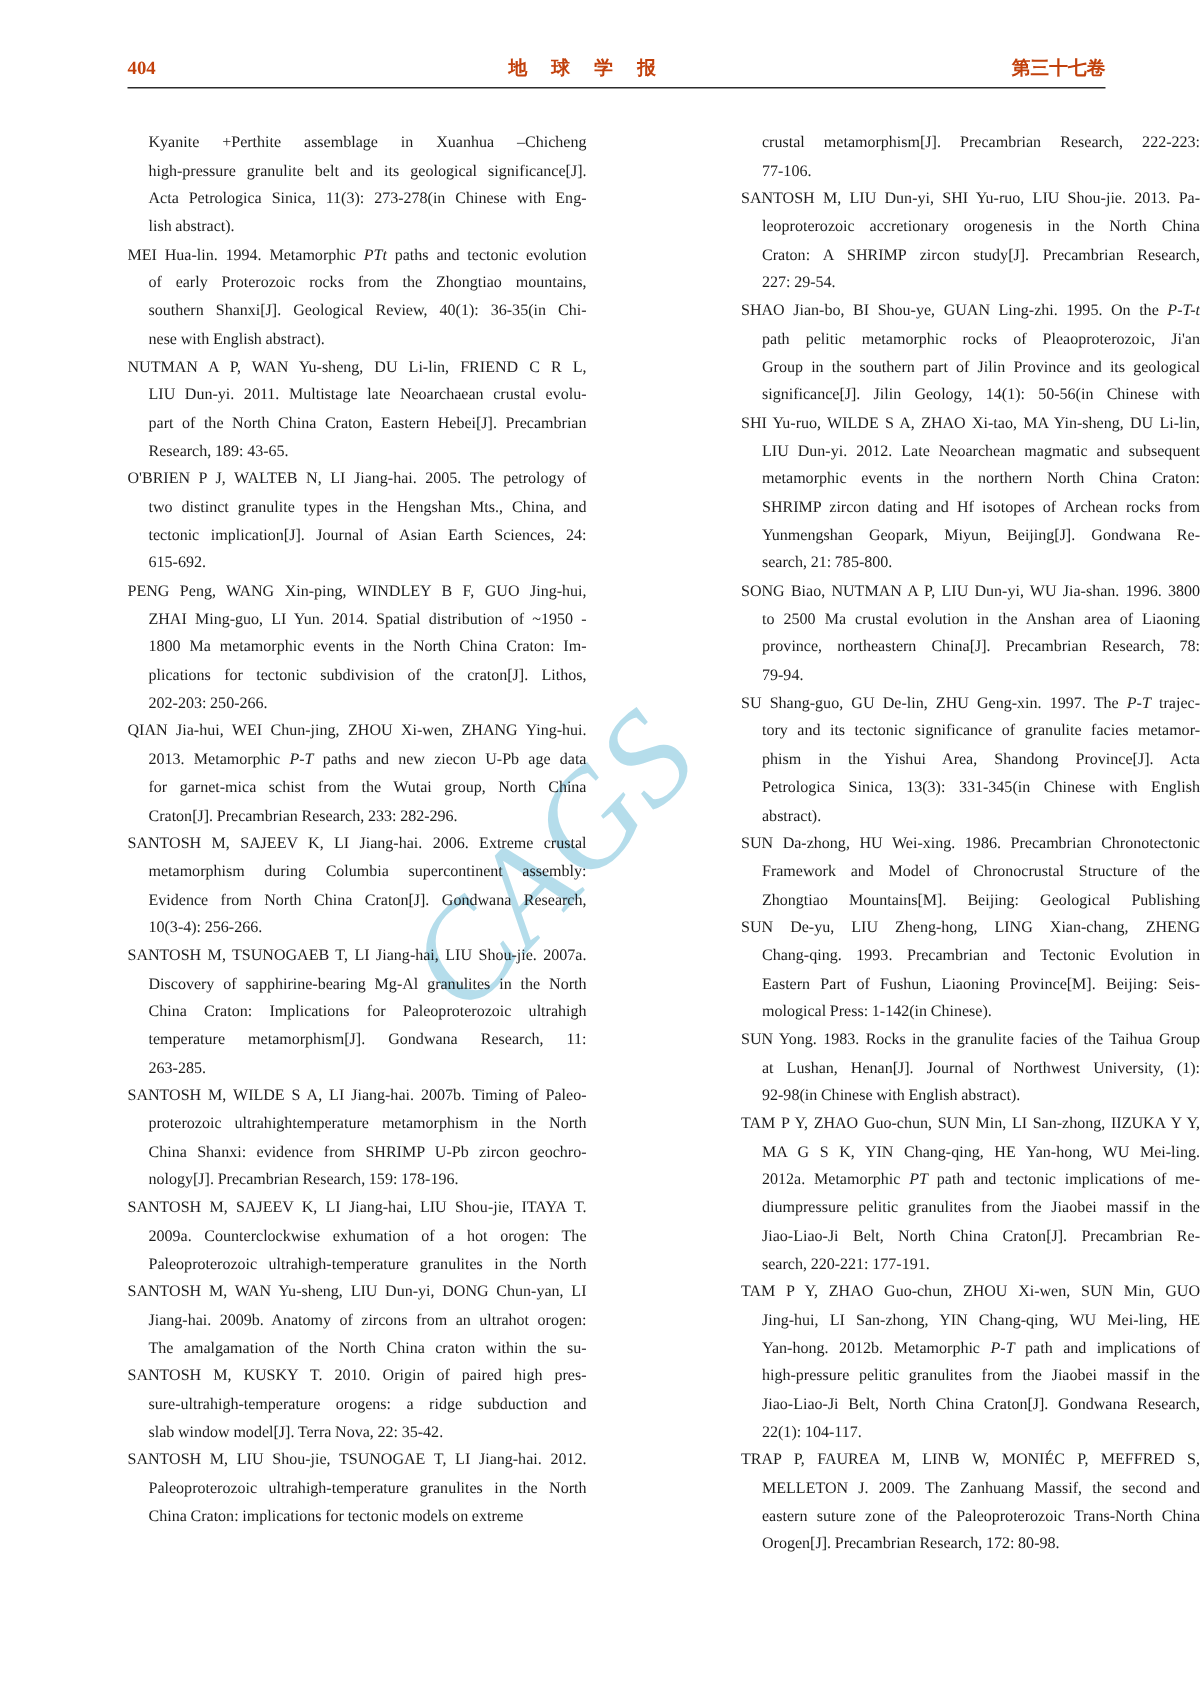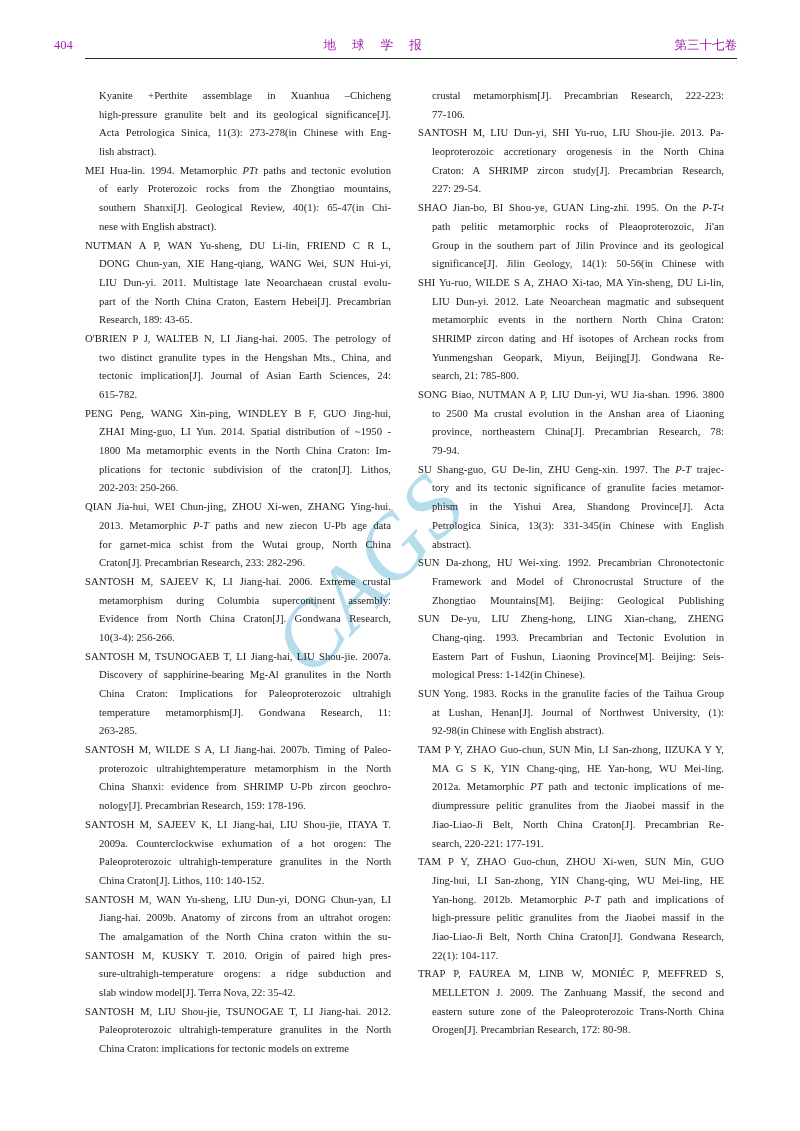"404" .header { color: #a21caf -> #c2410c; font-weight: none -> bold; margin: 37px 63px 0 54px -> 37px 63px 0 85px }
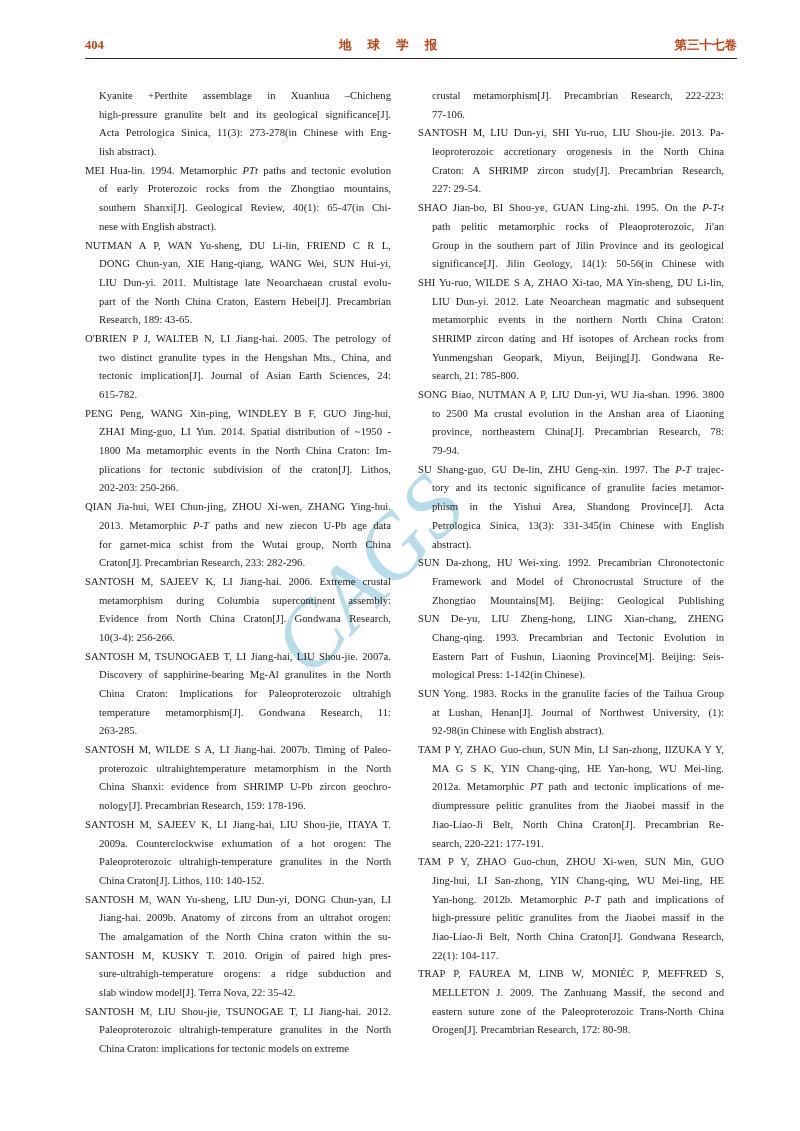"Kyanite +Perthite assemblage in Xuanhua" .columns { justify-content: none -> space-between }
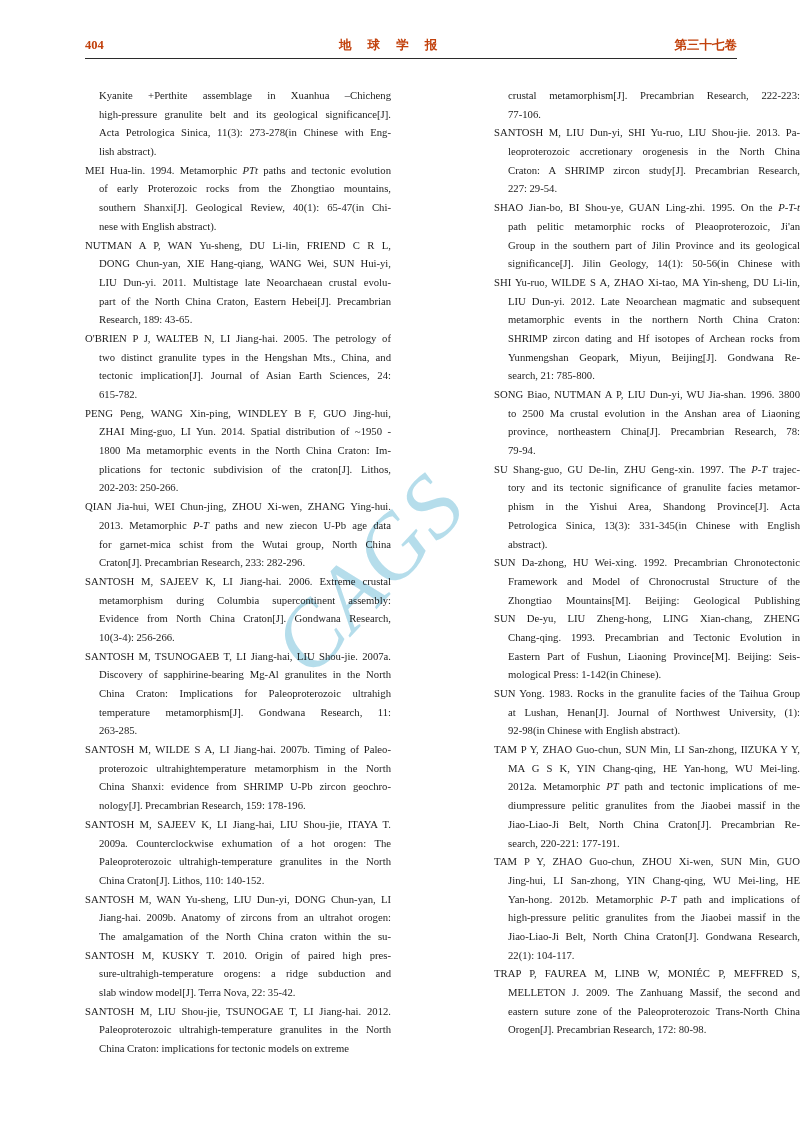"southern Shanxi[J]. Geological Review," div.ref-line { text: 65-47 -> 36-35 }
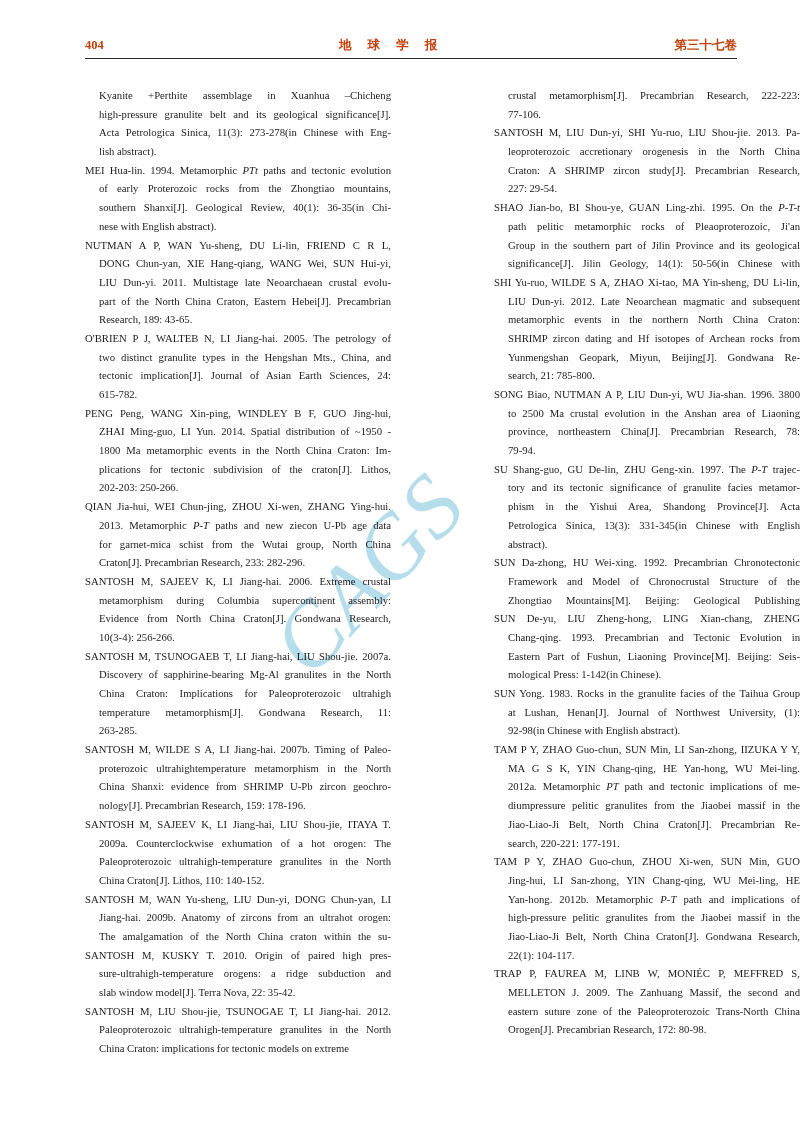"DONG Chun-yan, XIE Hang-qiang, WANG" div.ref-line { html: <div>DONG Chun-yan, XIE Hang-qiang, WANG Wei, SUN Hui-yi,</div> -> none }
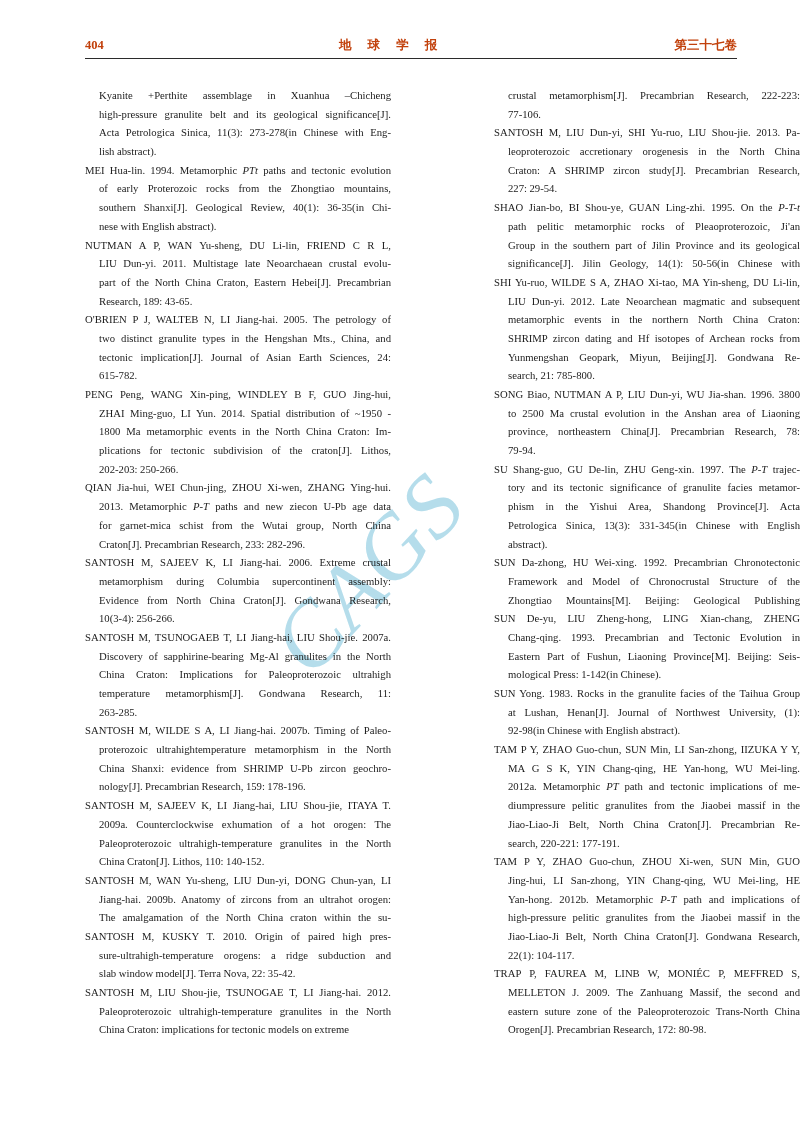"615-782." div.ref-line { text: 615-782 -> 615-692 }
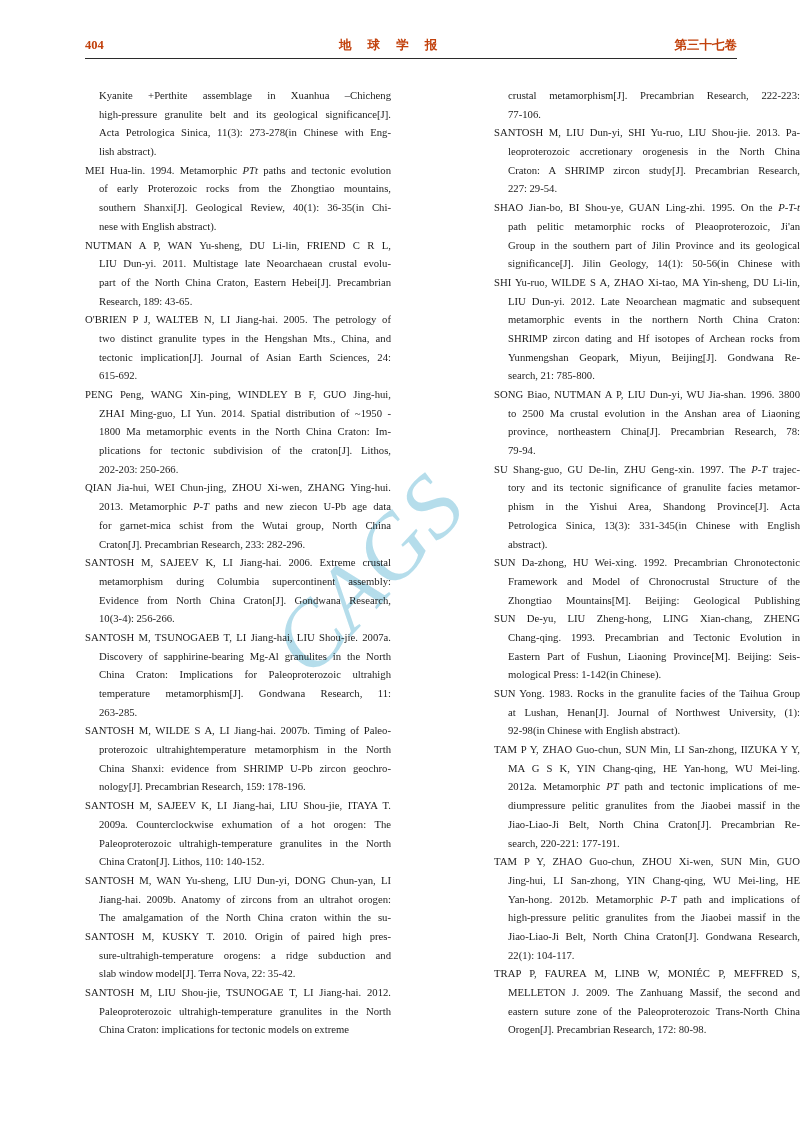"SUN Da-zhong, HU Wei-xing. 1992." div.ref-line { text: 1992 -> 1986 }
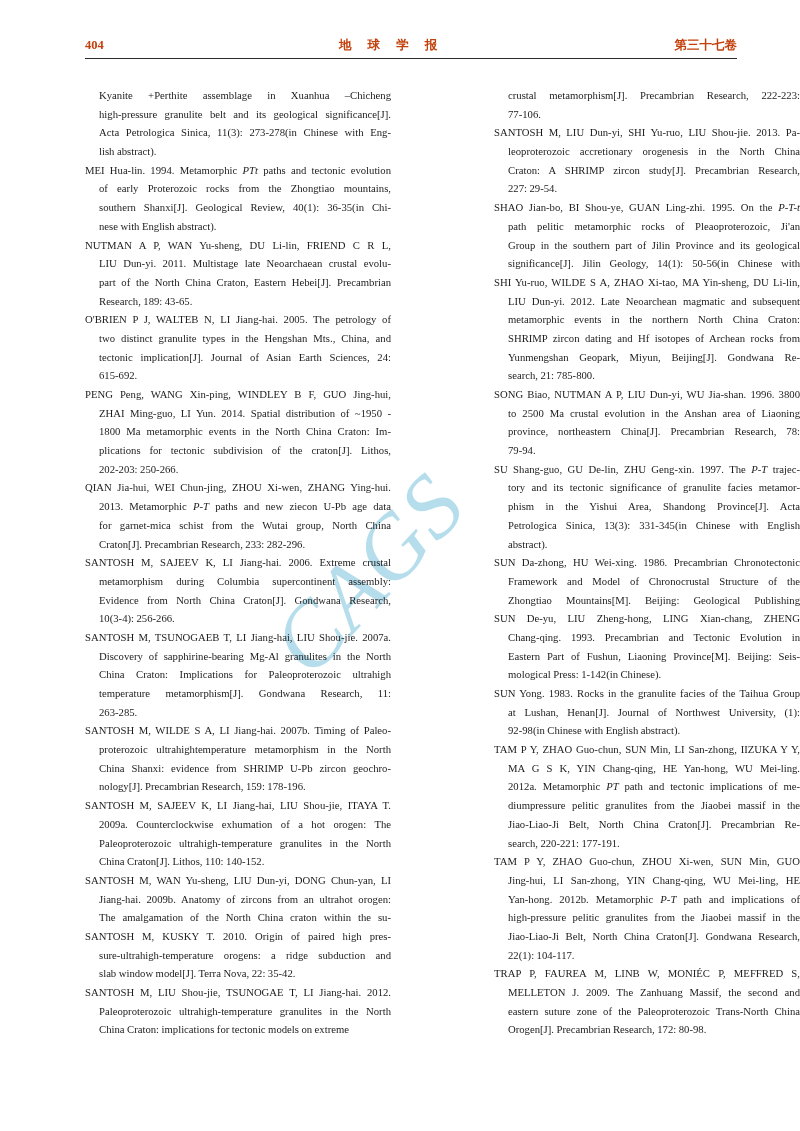"China Craton[J]. Lithos, 110: 140-152." div.ref-line { html: <div>China Craton[J]. Lithos, 110: 140-152.</div> -> none }
